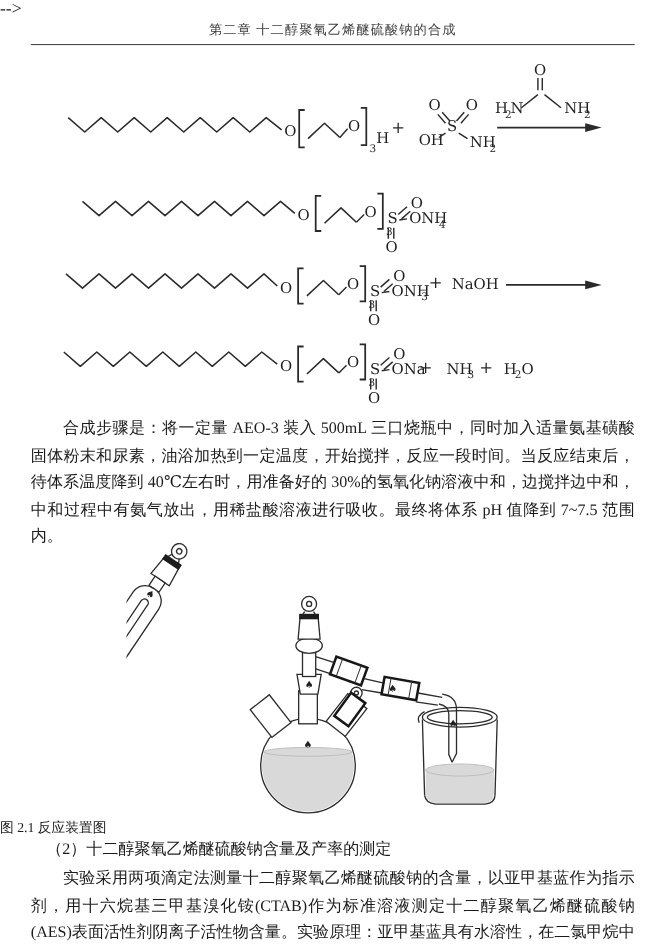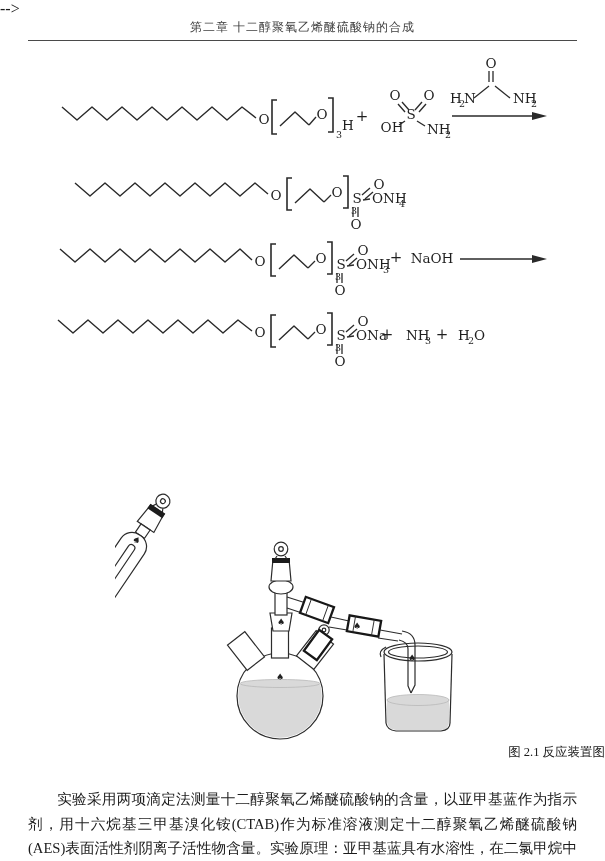"合成步骤是：将一定量 AEO-3 装入 500mL" p.para { html: none -> <p>合成步骤是：将一定量 AEO-3 装入 500mL 三口烧瓶中，同时加入适量氨基磺酸固体粉末和尿素，油浴加热到一定温度，开始搅拌，反应一段时间。当反应结束后，待体系温度降到 40℃左右时，用准备好的 30%的氢氧化钠溶液中和，边搅拌边中和，中和过程中有氨气放出，用稀盐酸溶液进行吸收。最终将体系 pH 值降到 7~7.5 范围内。</p> }
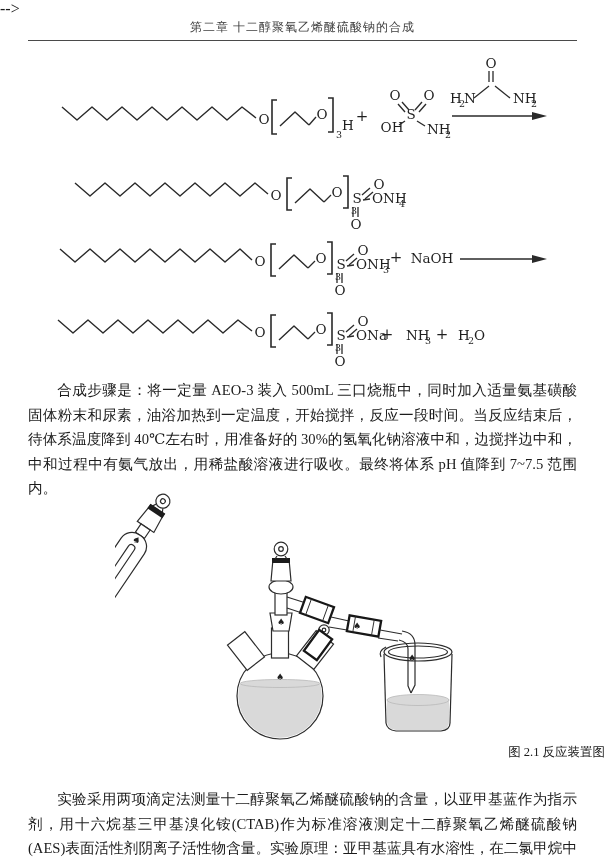"图 2.1 反应装置图" .caption { text-align: right -> left }
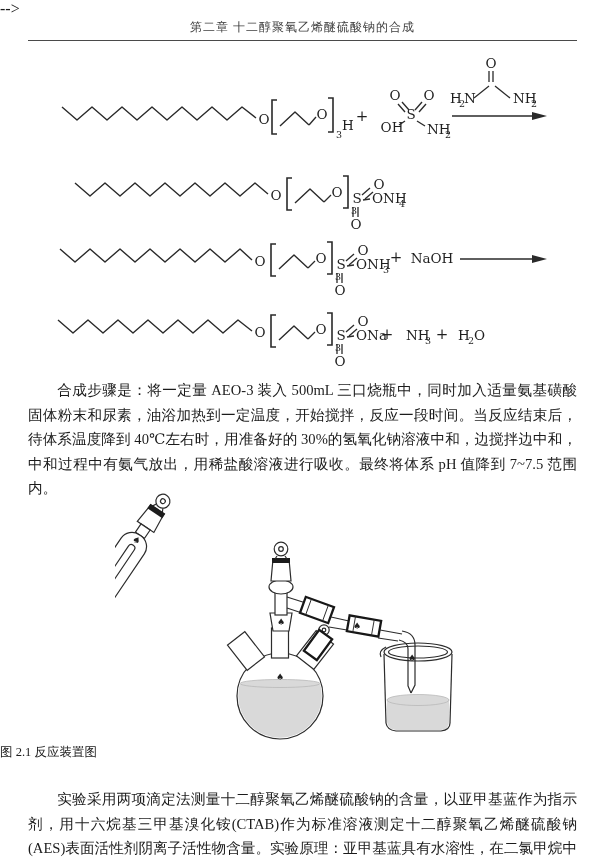"（2）十二醇聚氧乙烯醚硫酸钠含量及产率的测定" div.subheading { html: none -> <div>（2）十二醇聚氧乙烯醚硫酸钠含量及产率的测定</div> }
